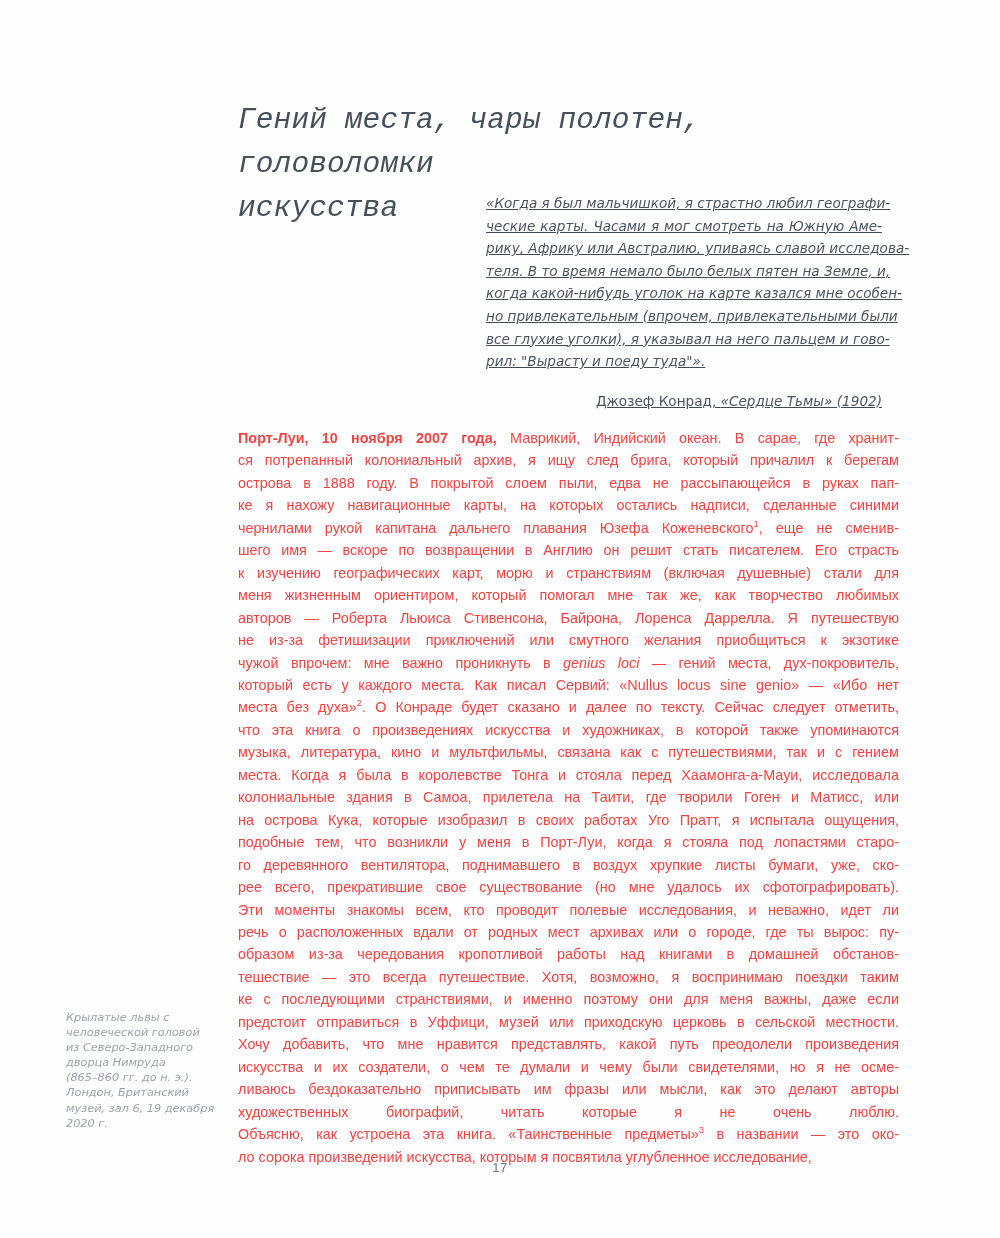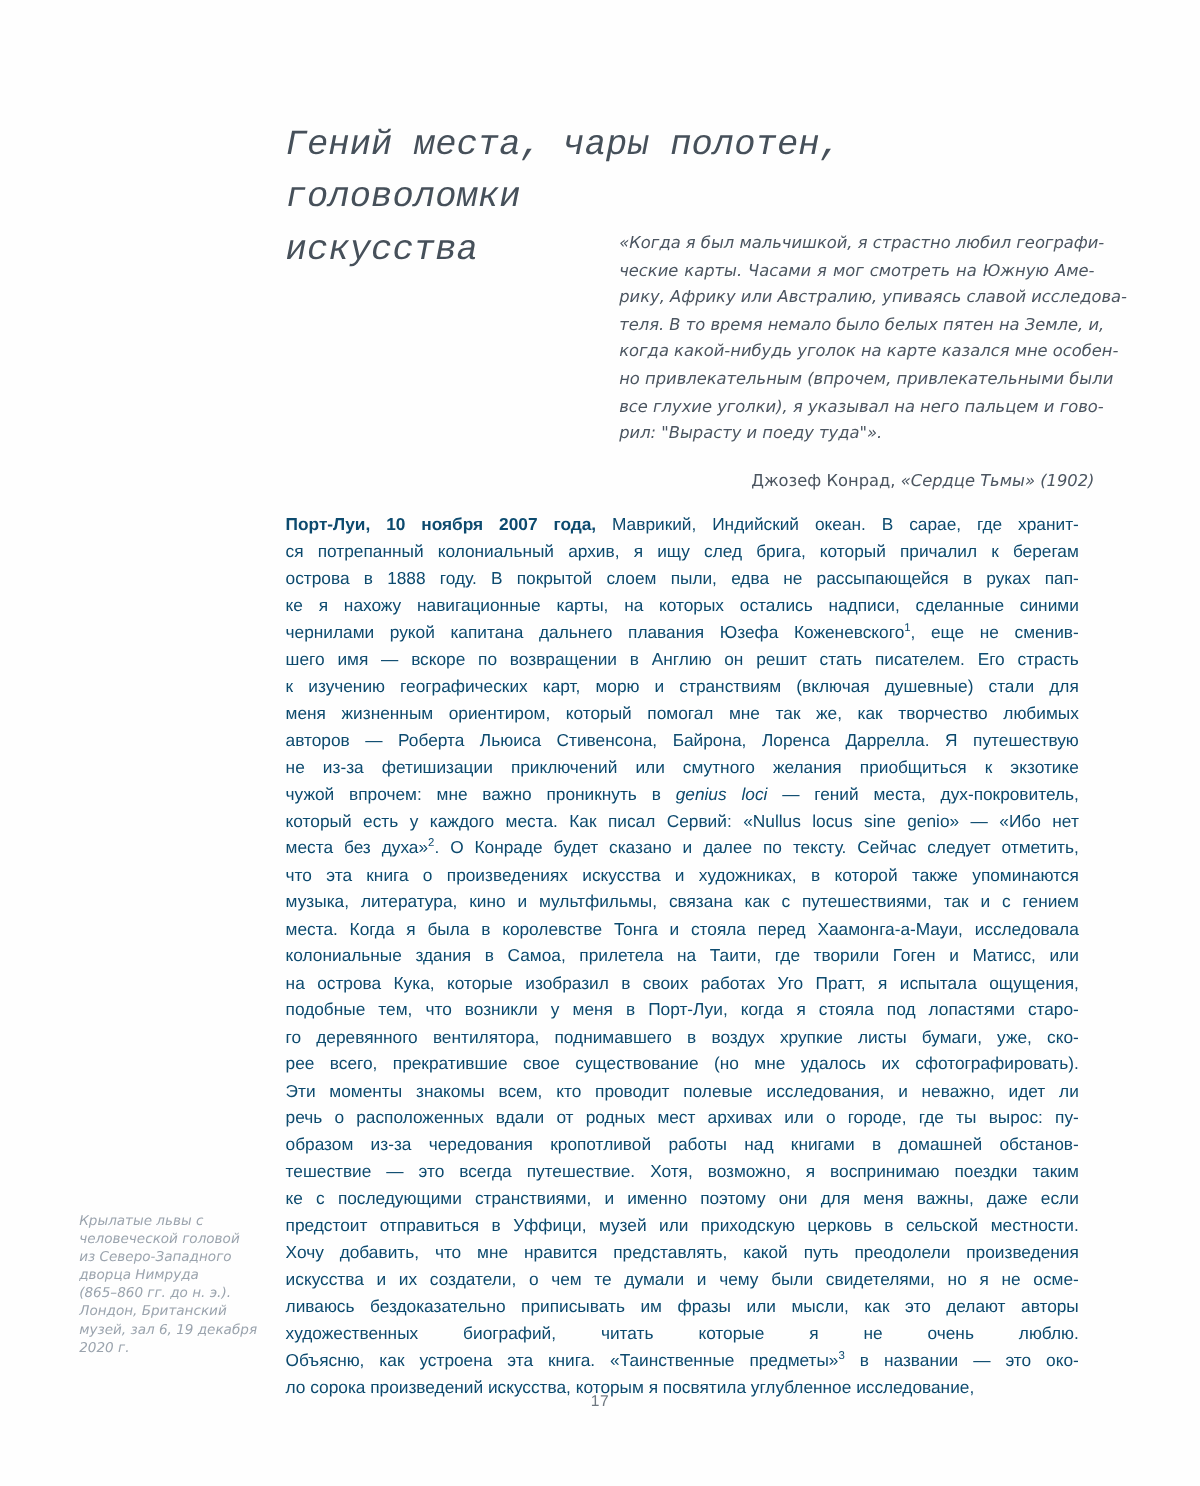"«Когда я был мальчишкой, я" .epigraph { left: 516px -> 486px; text-decoration: none -> underline }
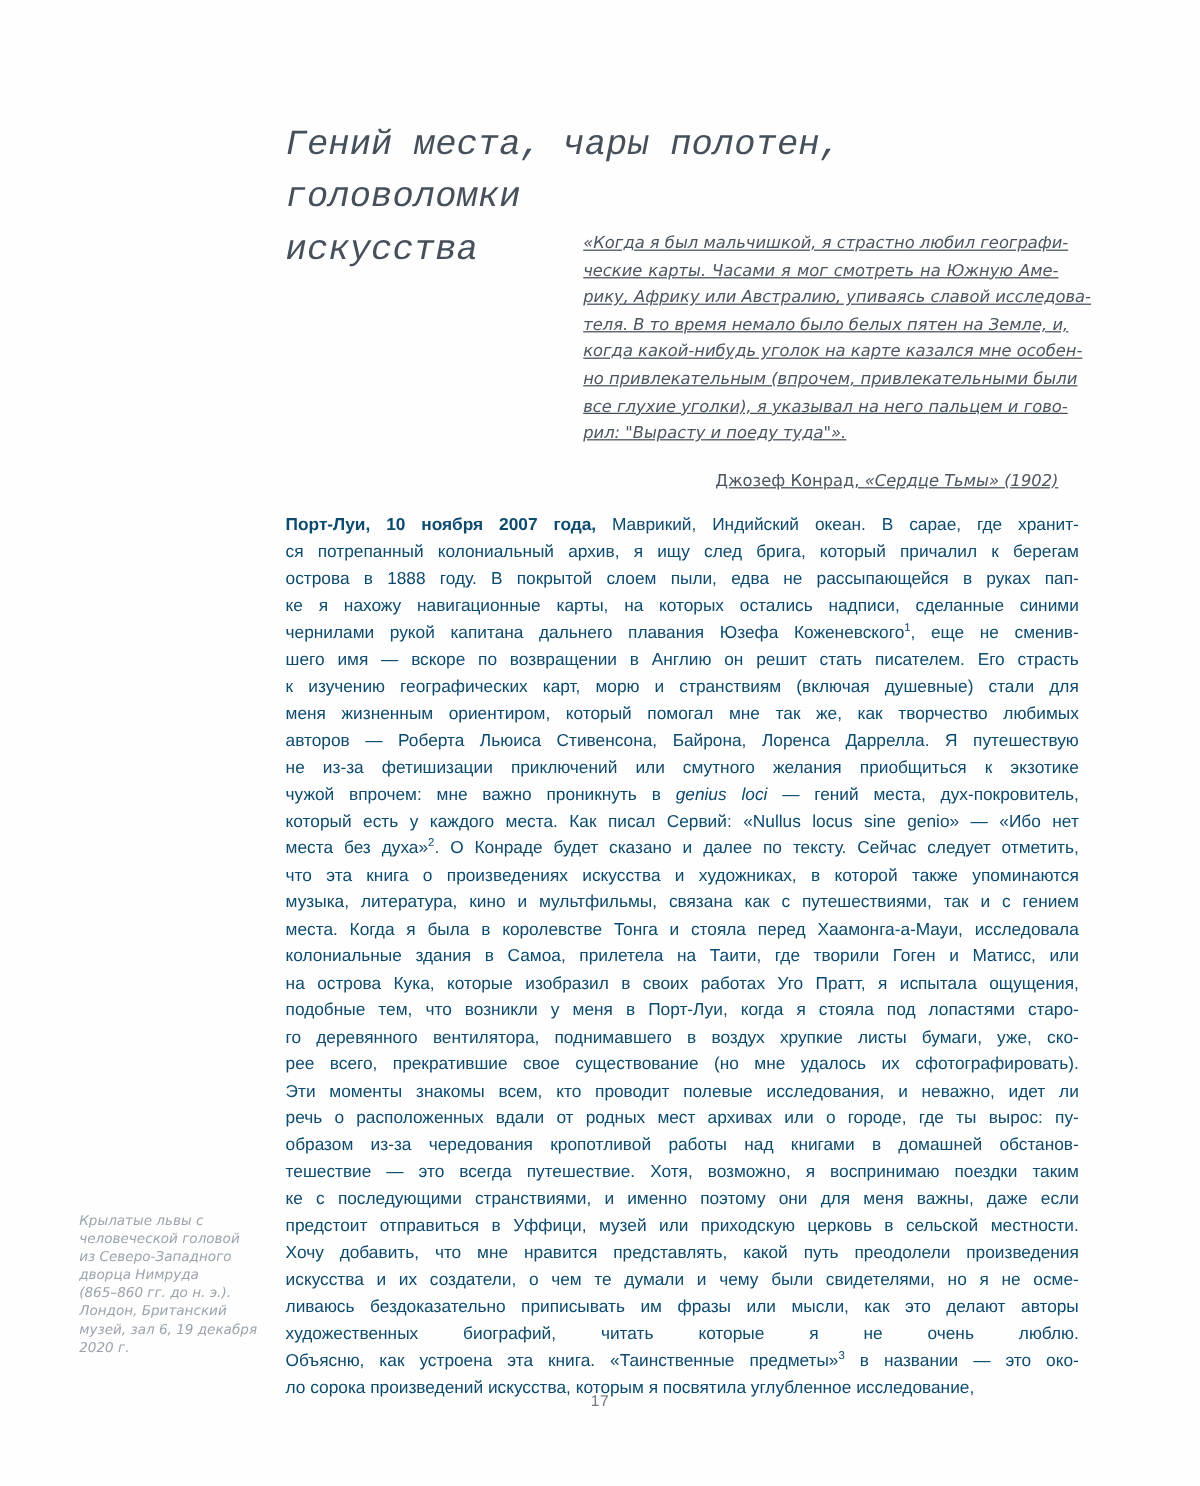"Порт-Луи, 10 ноября 2007 года," .body-text { color: #0c4a6e -> #ef4444 }
